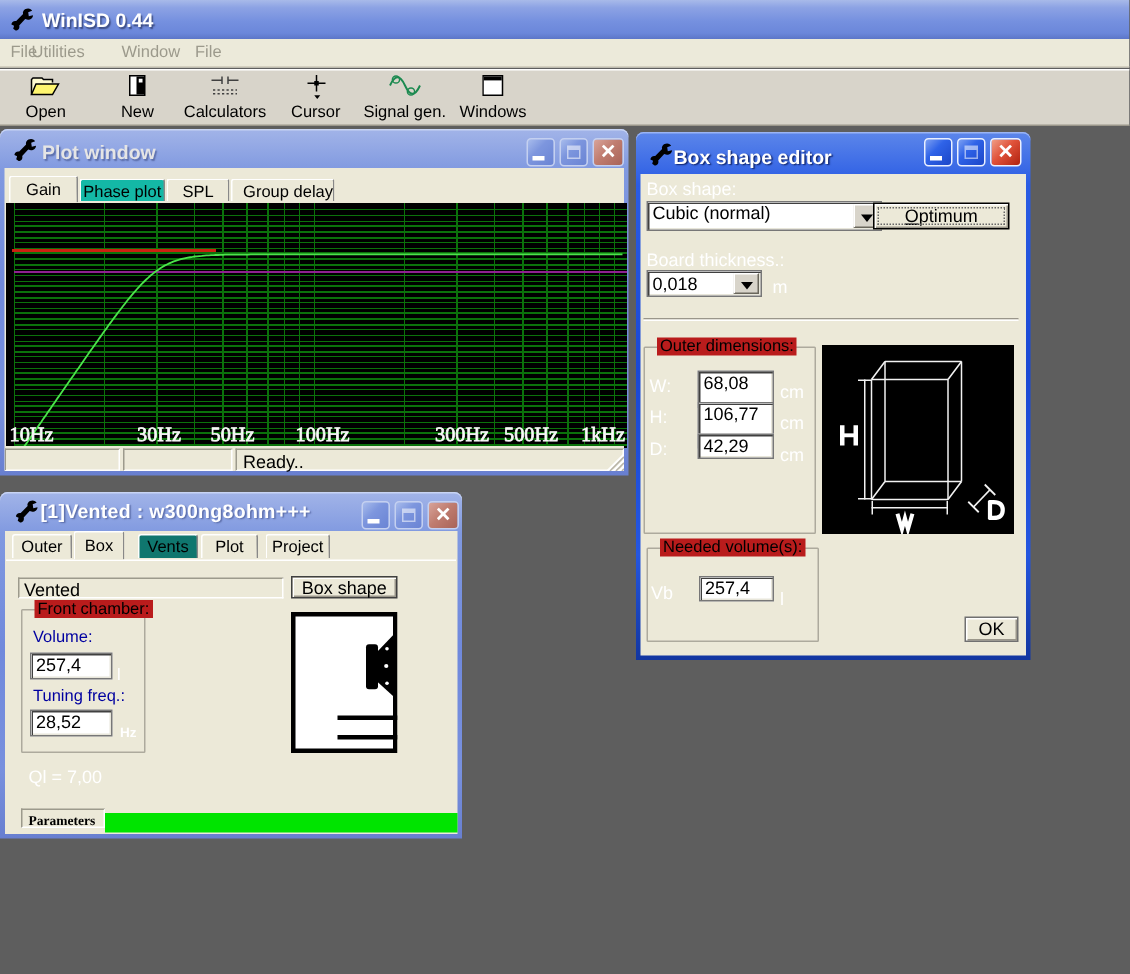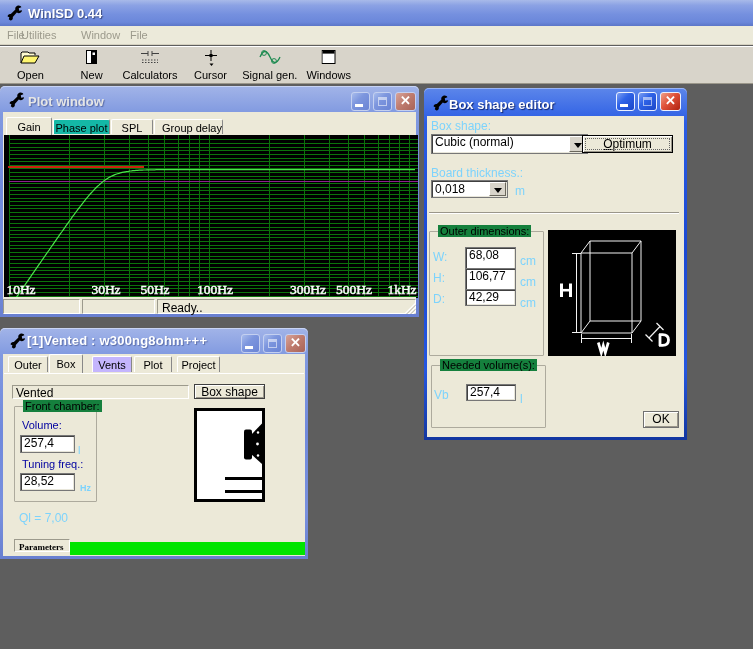"Box shape:" .lbl { color: #7dd3fc -> #ffffff }
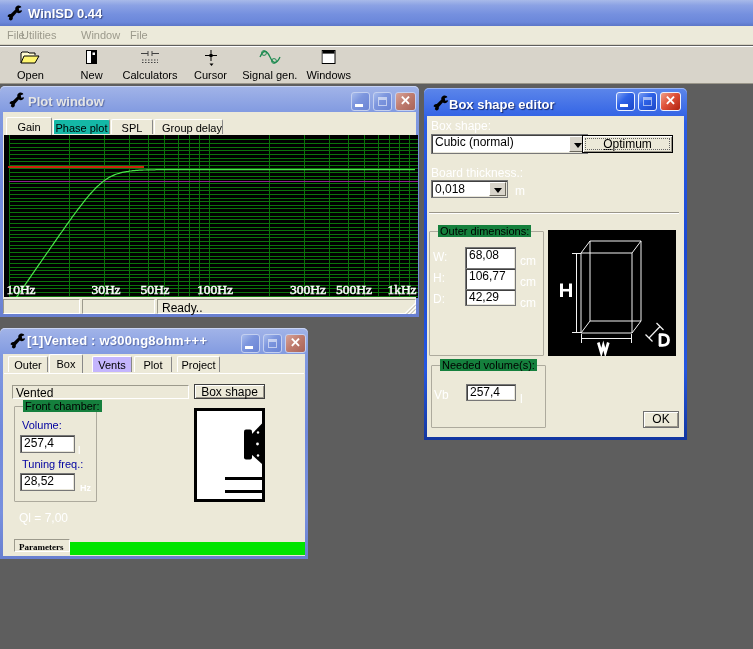"Outer dimensions:" .grp>span { background: #15803d -> #b91c1c }
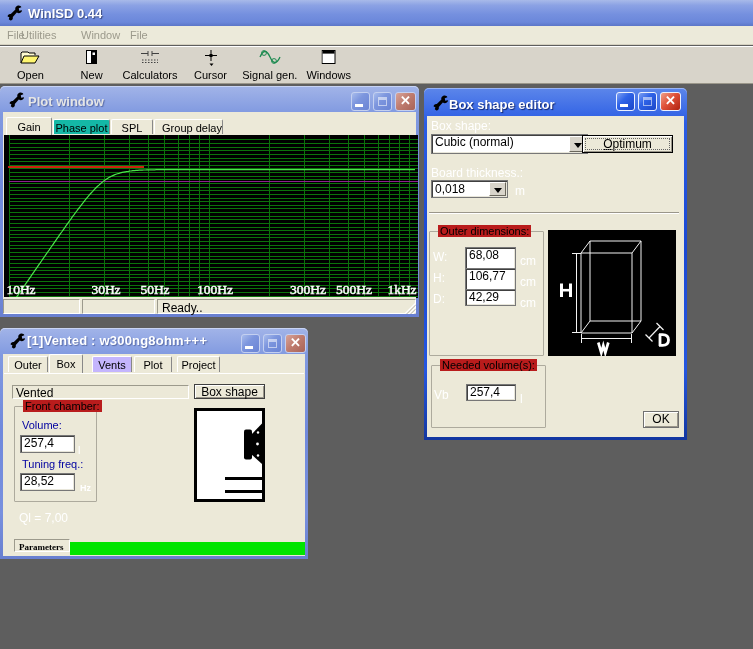"Vents" div.abs { background: #c4b5fd -> #0f766e }
